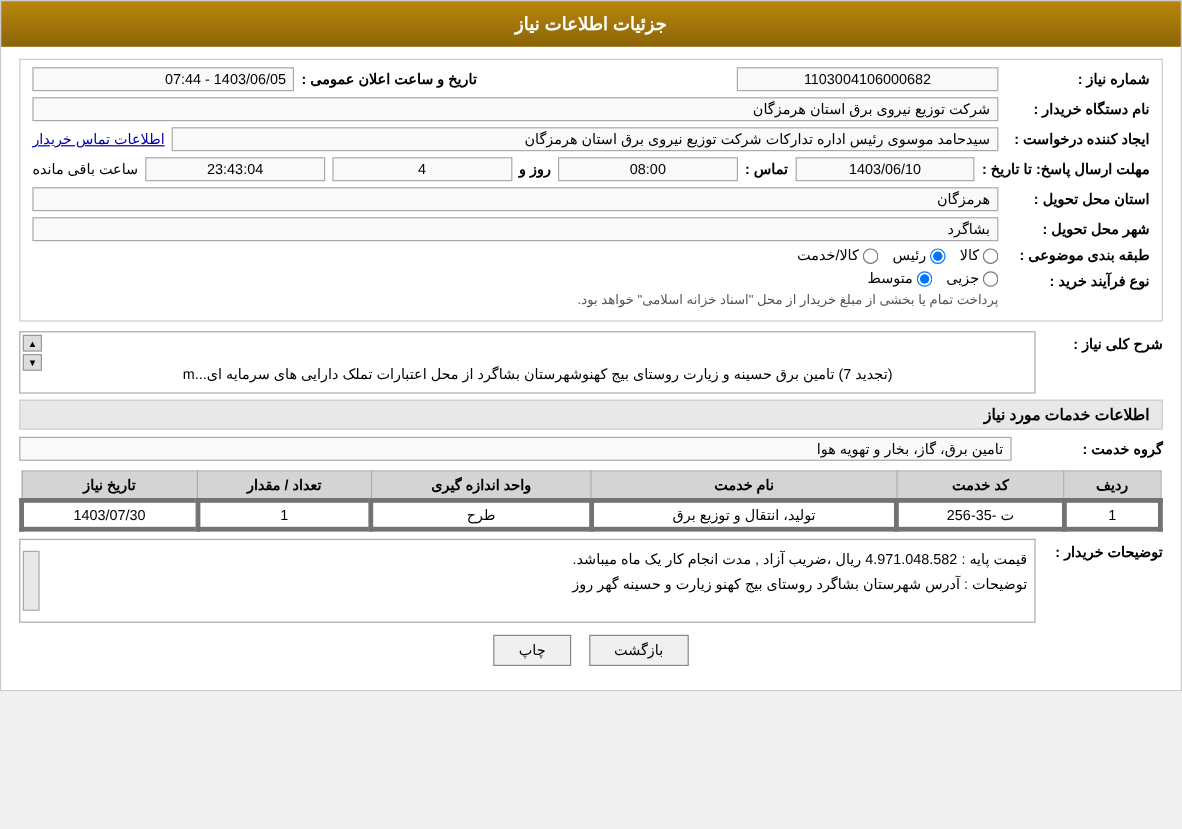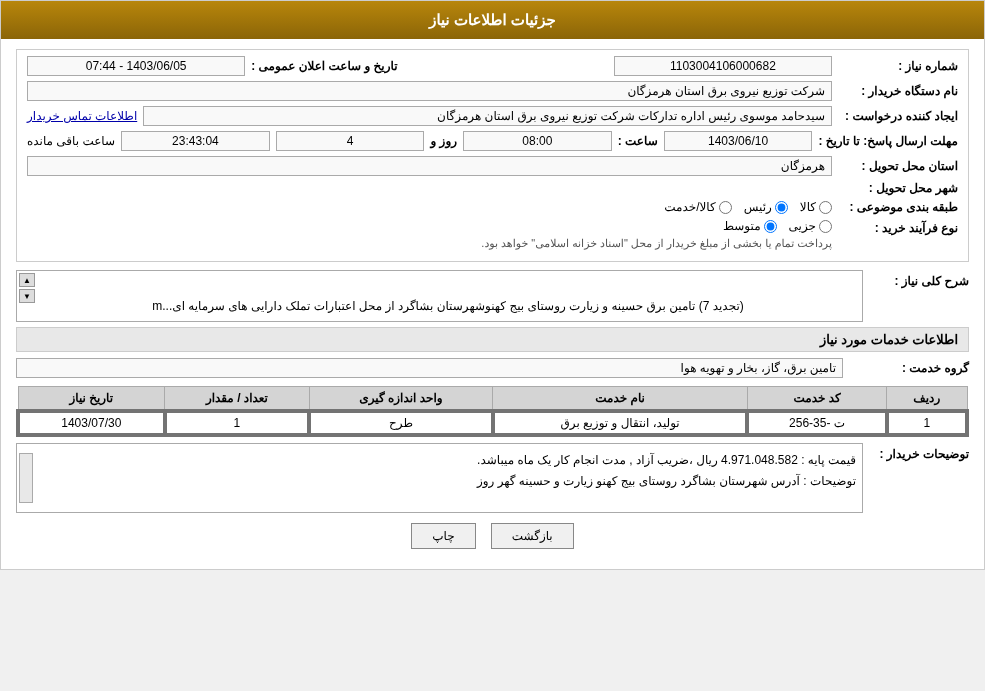"1403/06/05 - 07:44" div.field-box { text-align: center -> right }
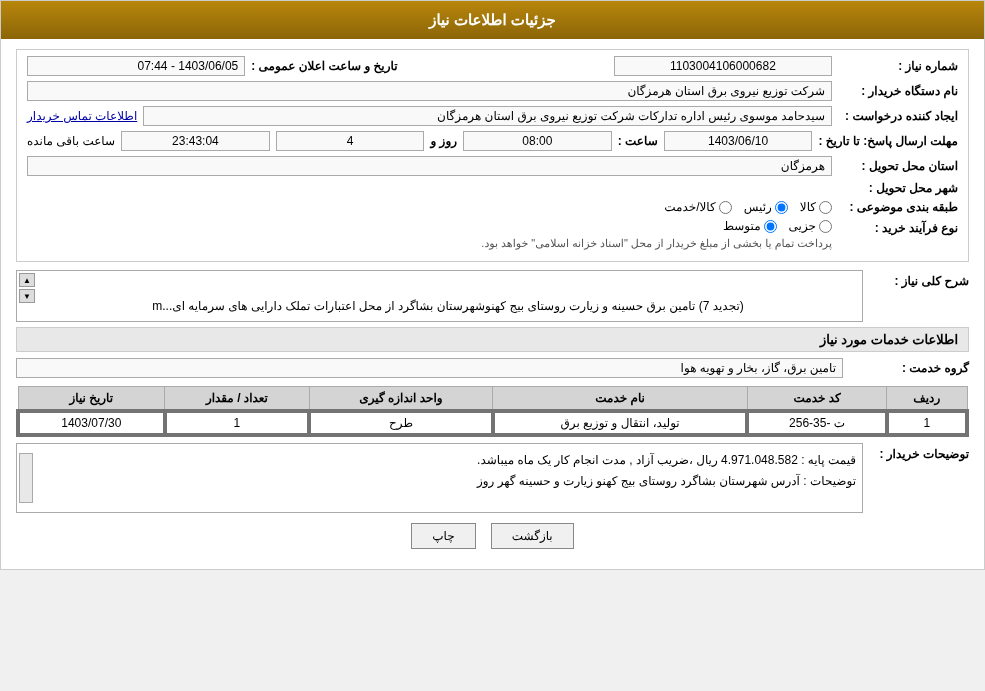"ساعت :" span.inline-label { text: ساعت -> تماس }
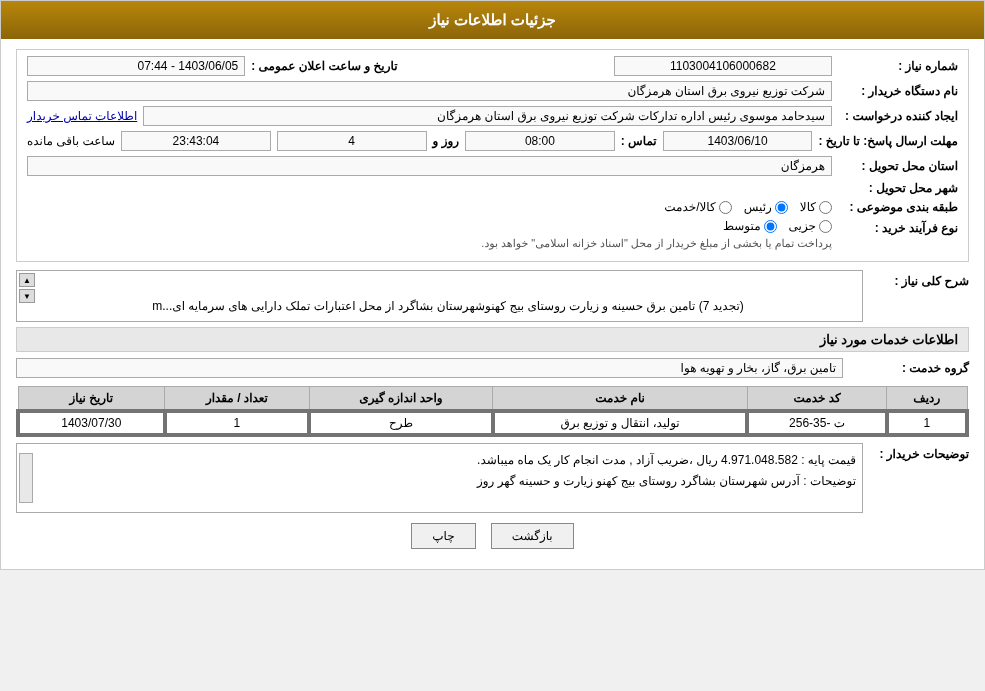"بشاگرد" div.field-box { html: none -> <div>بشاگرد</div> }
